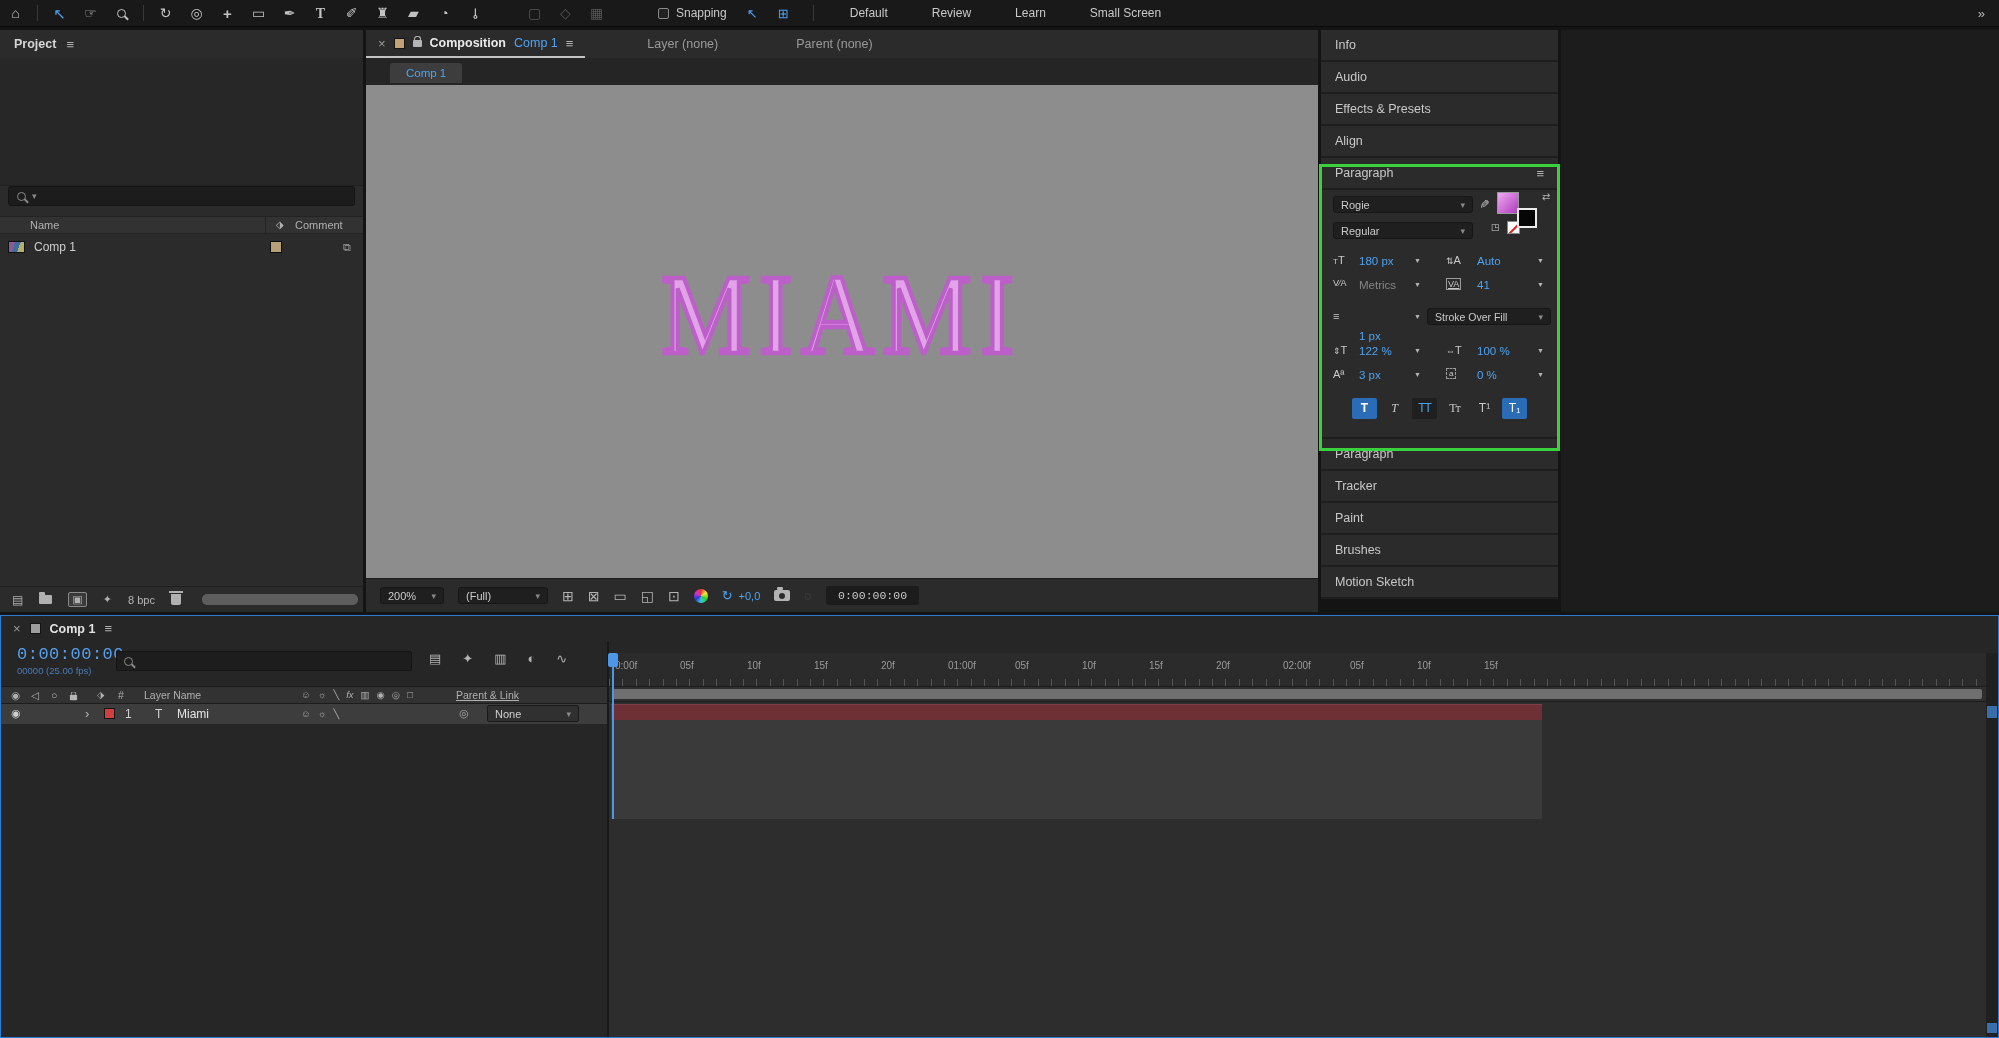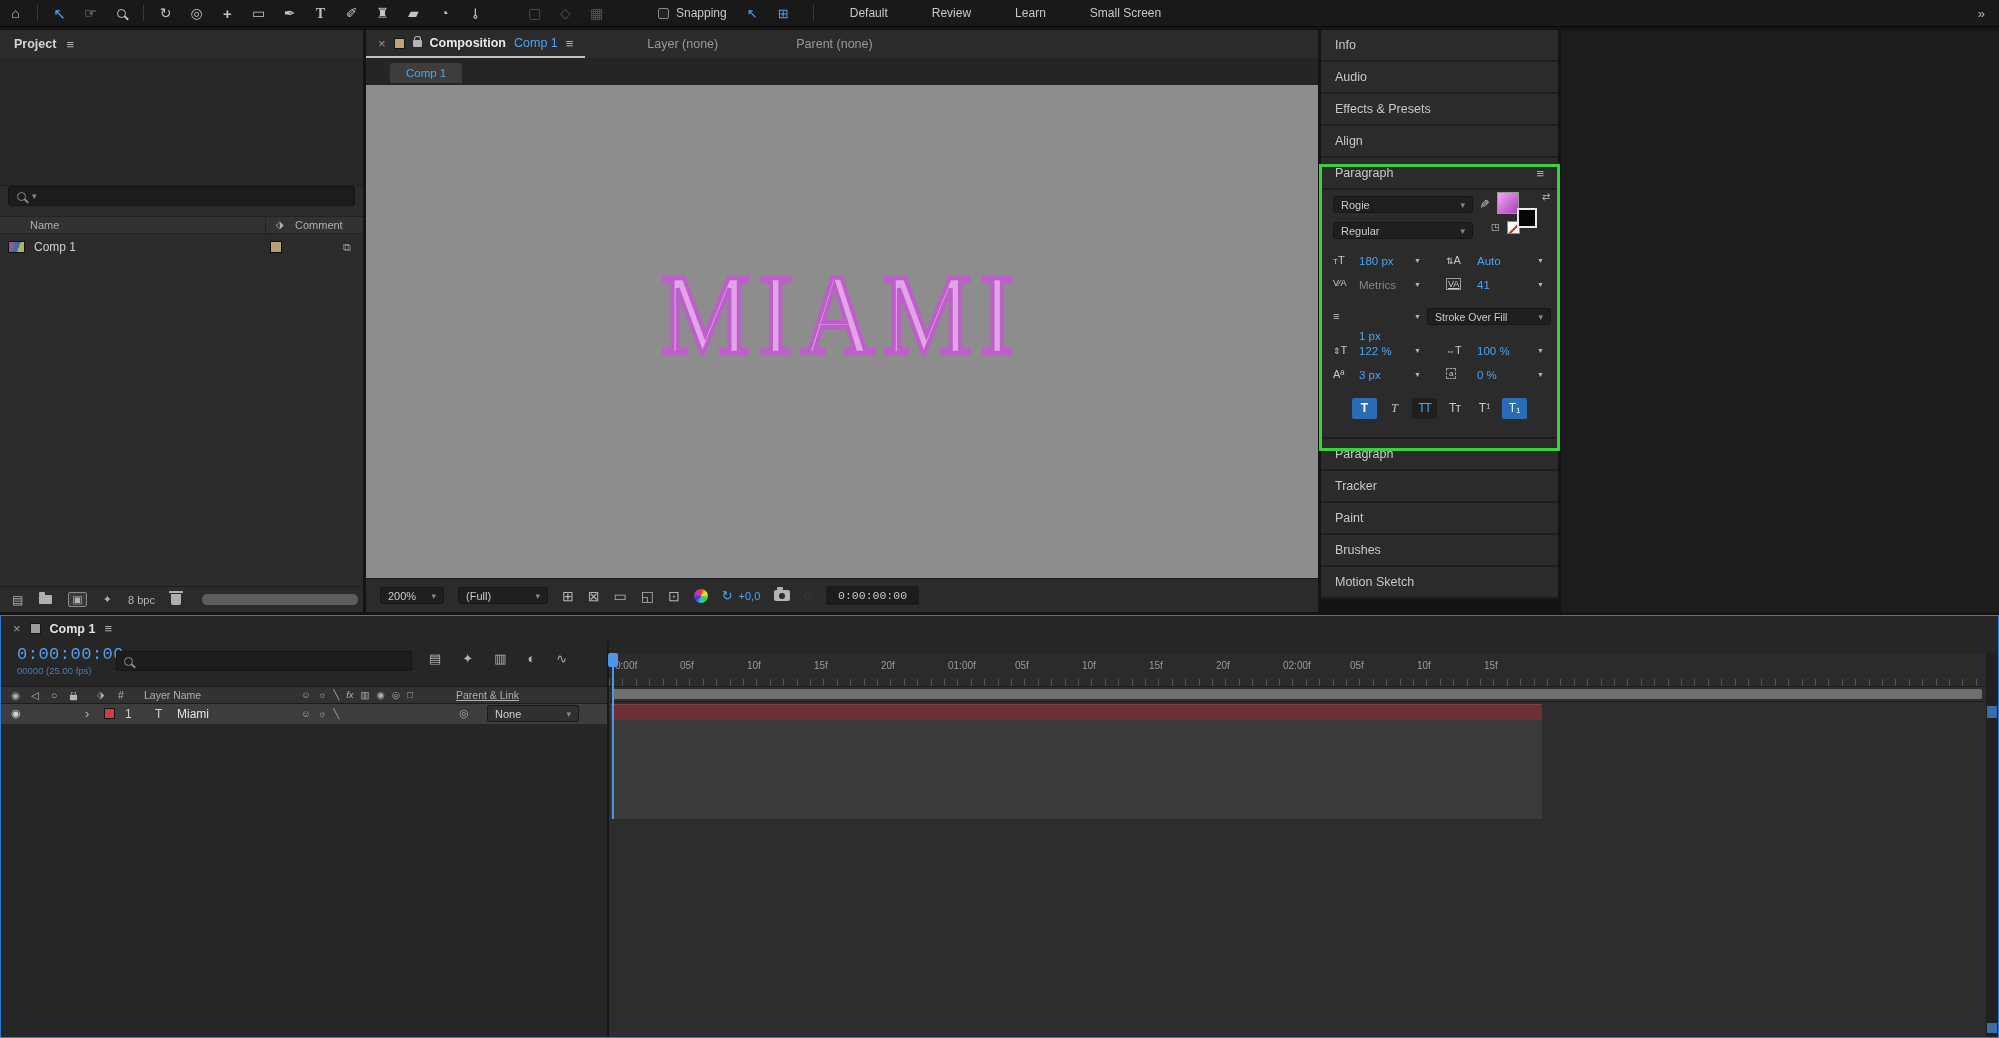"Tᴛ" span.fx-btn { font-family: none -> Liberation Serif, serif }
